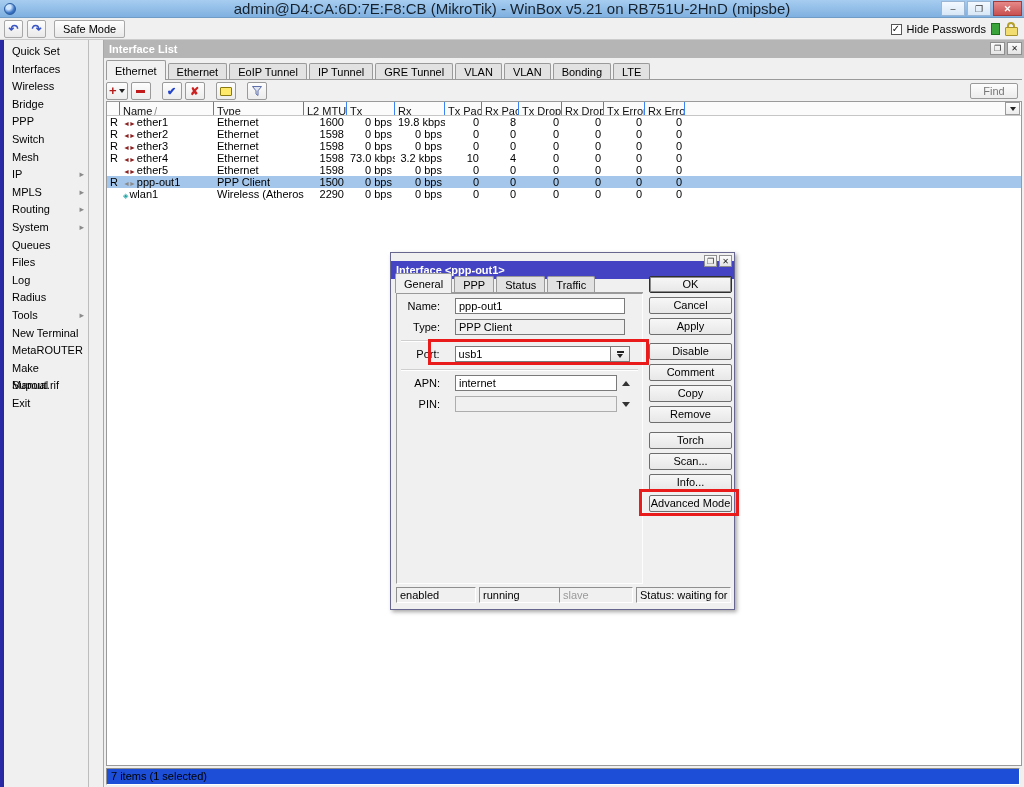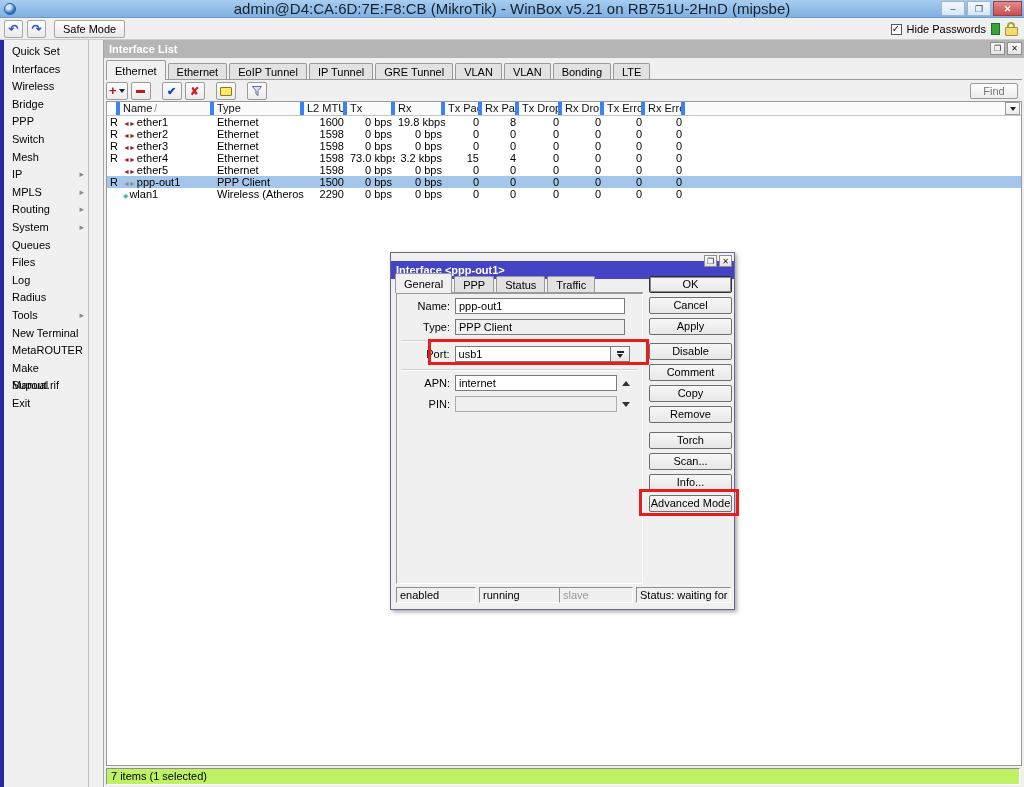"Name /" .hcell { border-right: 4px solid #3b82f6 -> 1px solid #3b82f6; line-height: 13px -> 19px }
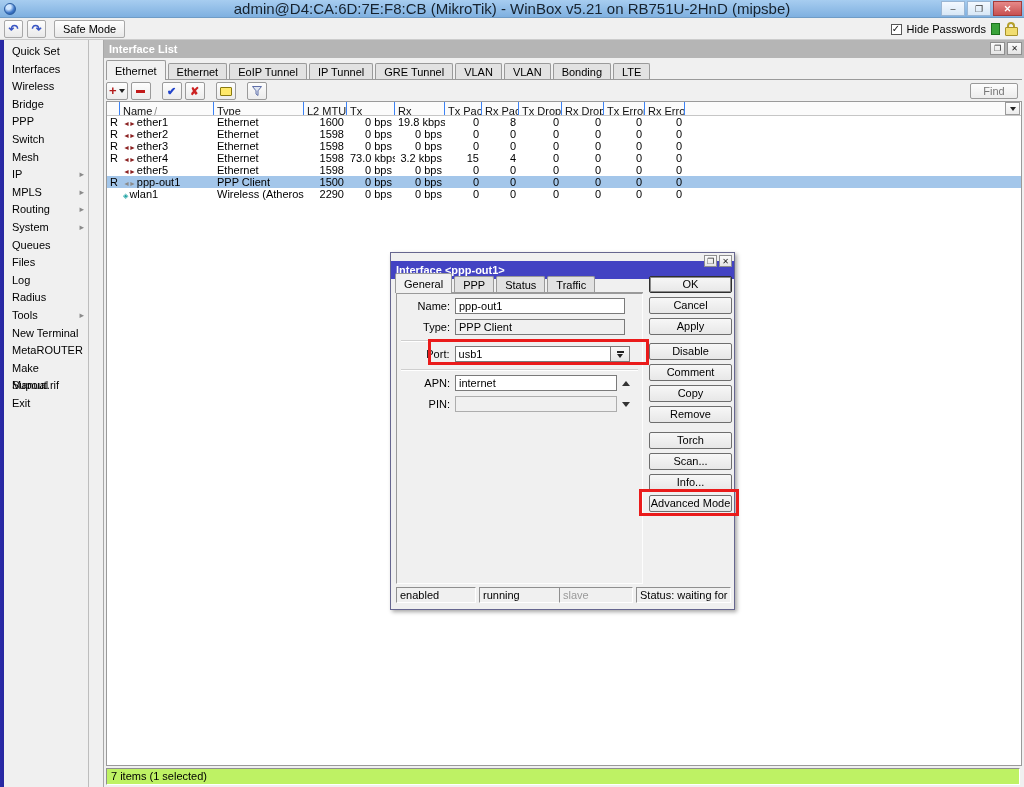"15" div.cell { text: 15 -> 10 }
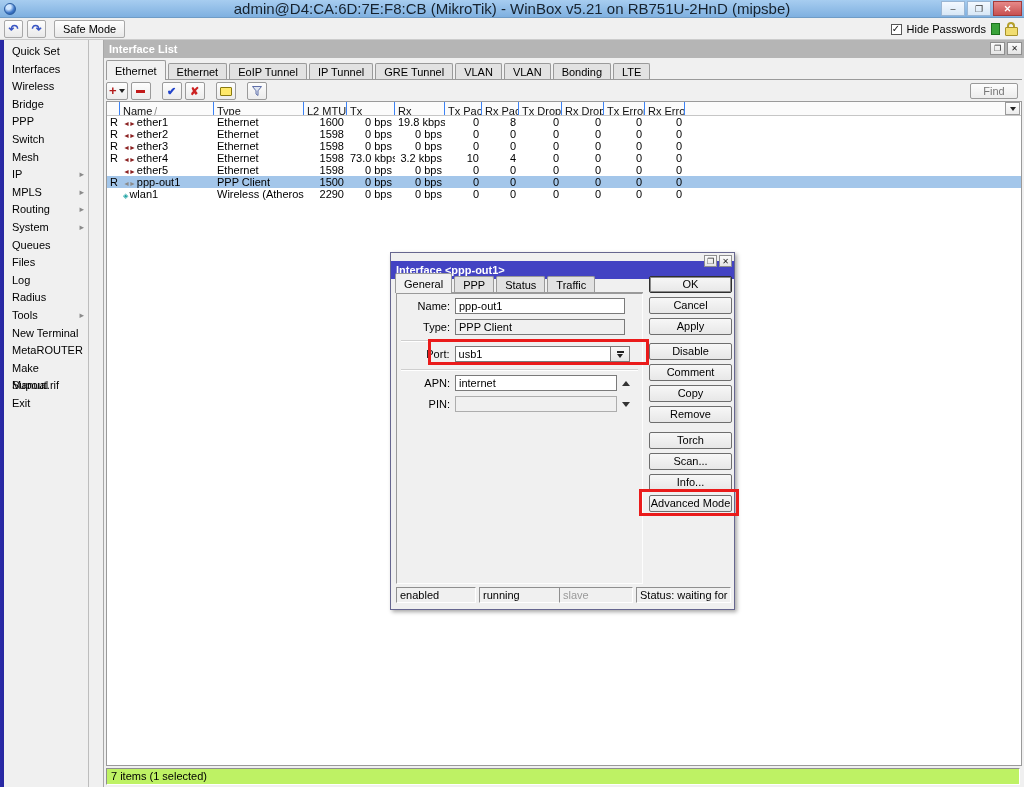"Name:" .flabel { padding-right: 5px -> 15px }
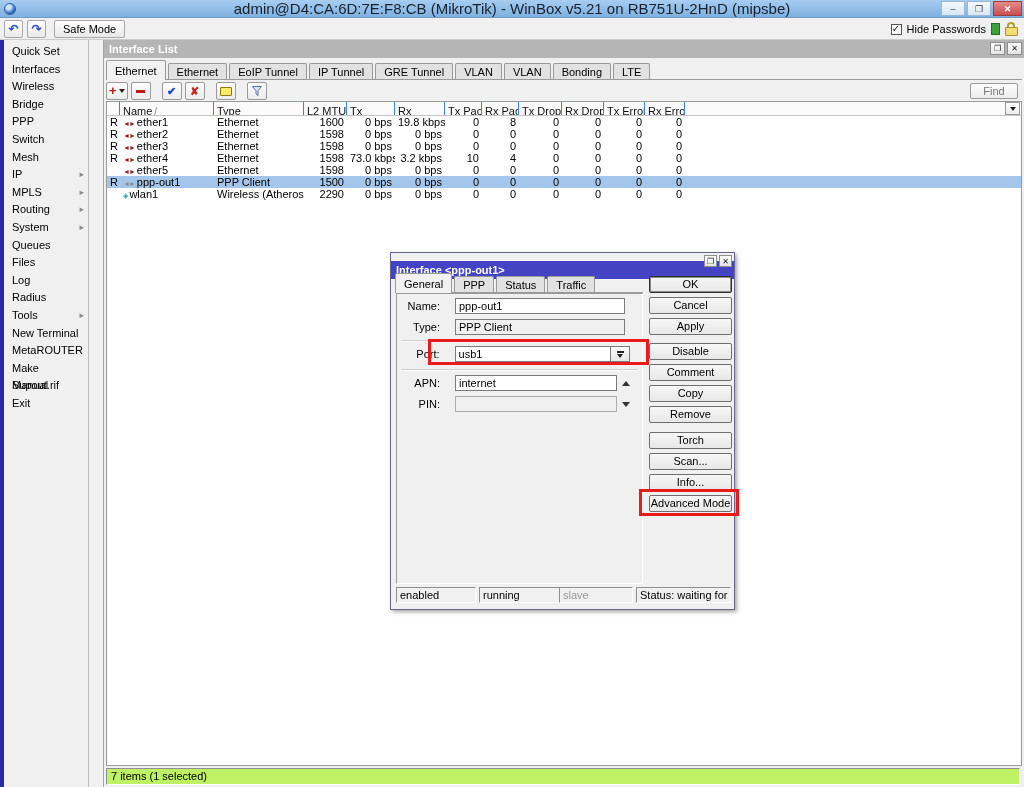"7 items (1 selected)" #items-bar { background: #bef264 -> #1d4ed8 }
